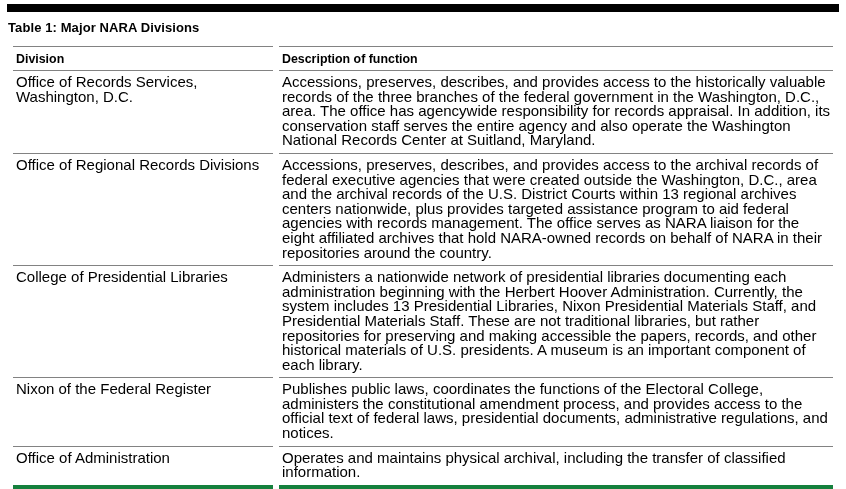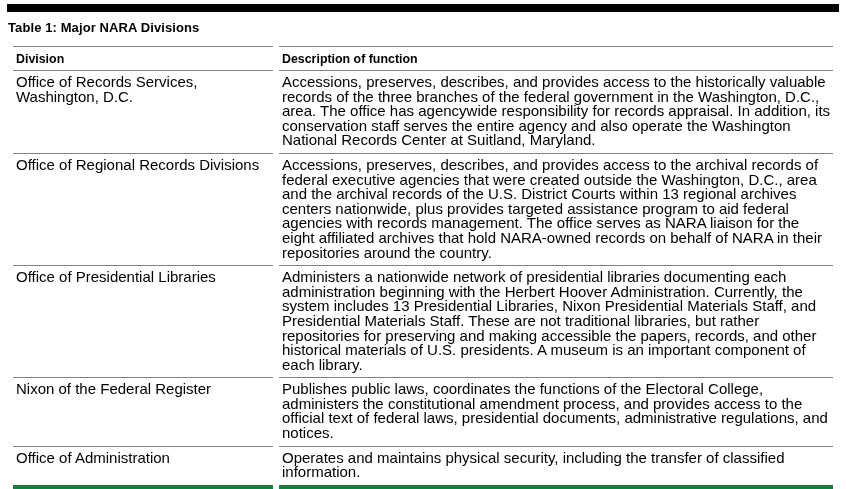"Office of Presidential Libraries" td { text: Office -> College }
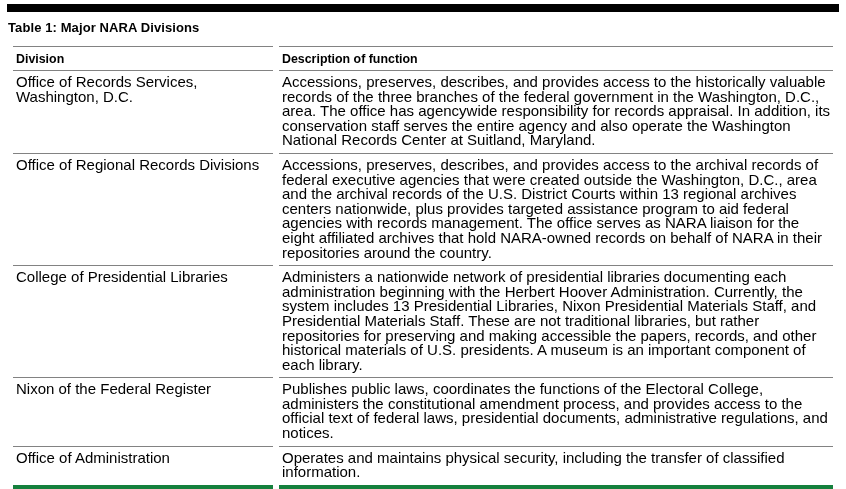"Operates and maintains physical" td { text: security -> archival }
